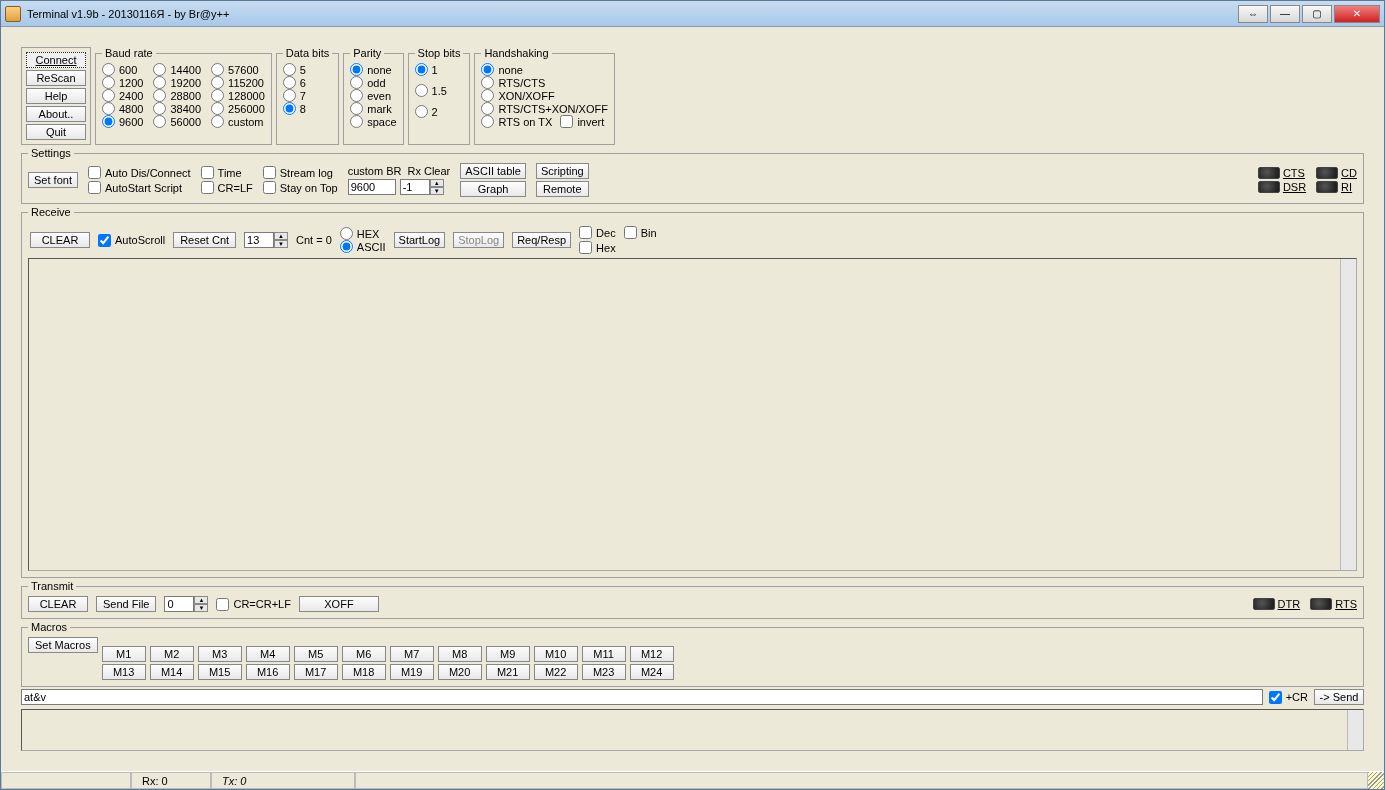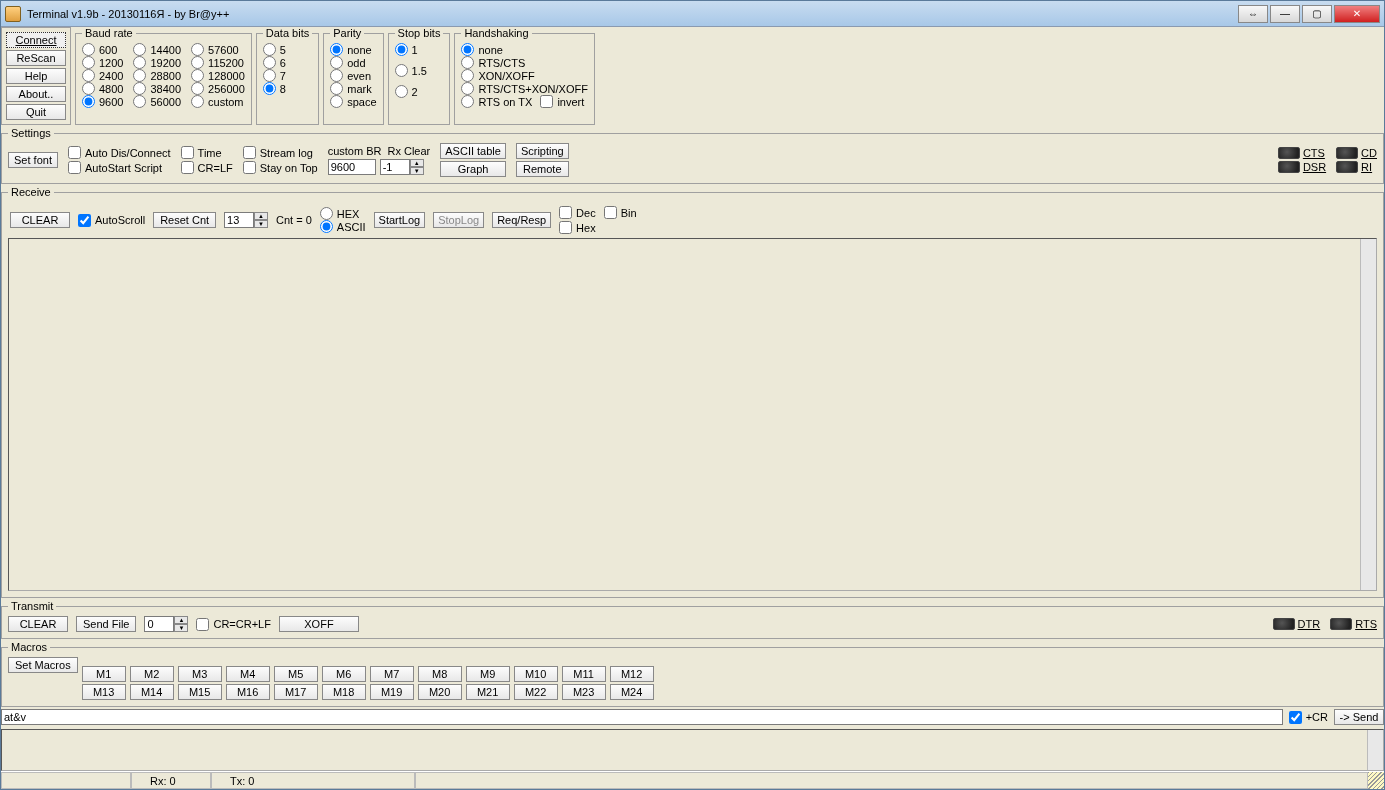"Connect" .content { padding: 0 -> 20px }
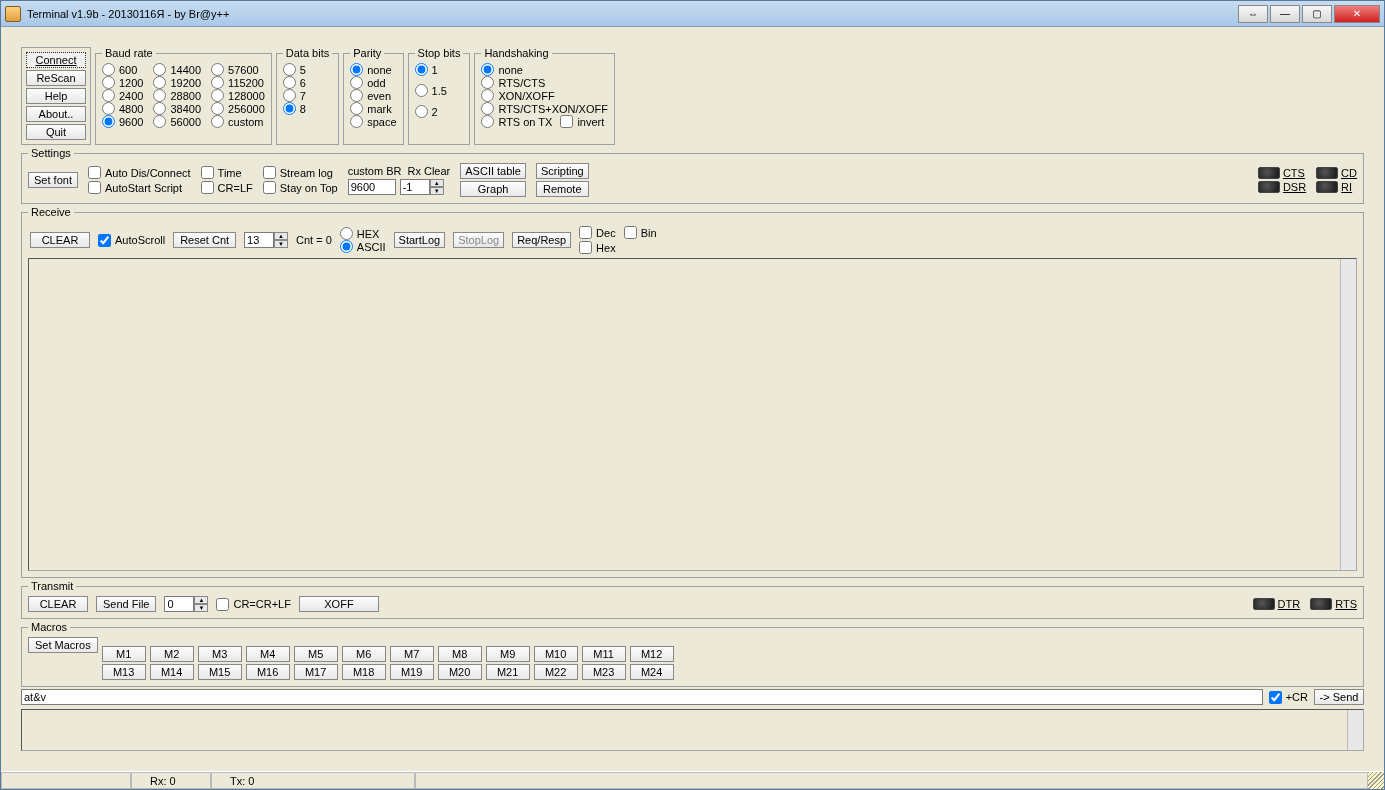"Rx: 0" .statusbar .cell { padding: 1px 18px -> 1px 10px }
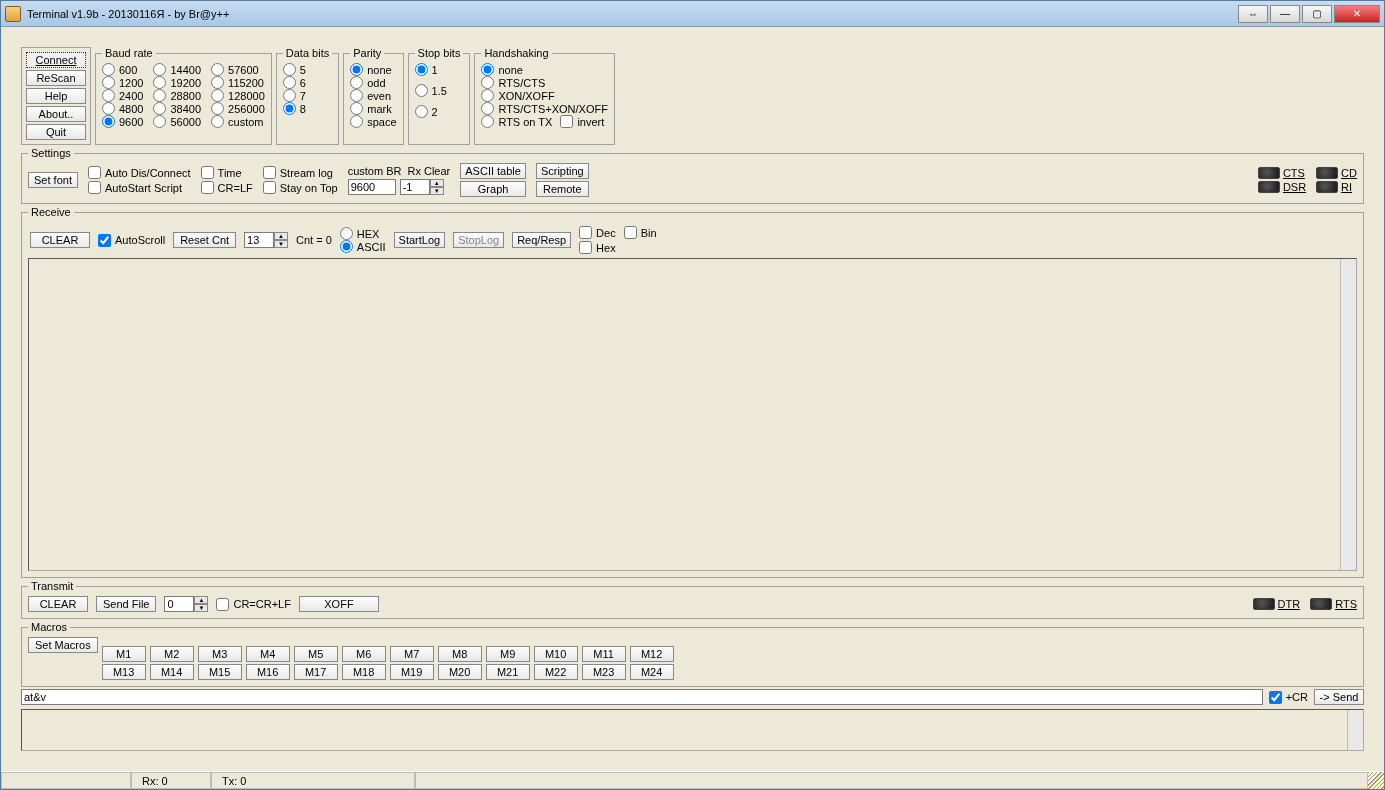"Tx: 0" .statusbar .cell:nth-child(3) { font-style: none -> italic; width: 204px -> 144px }
